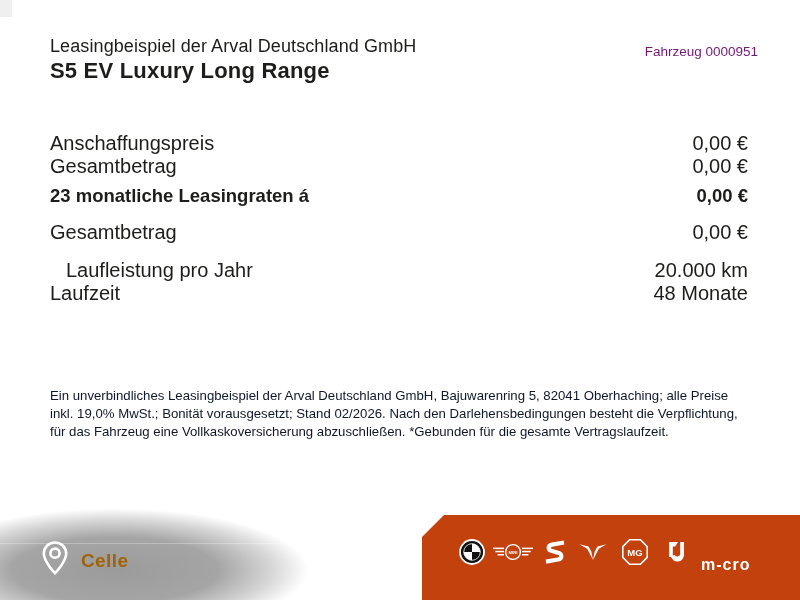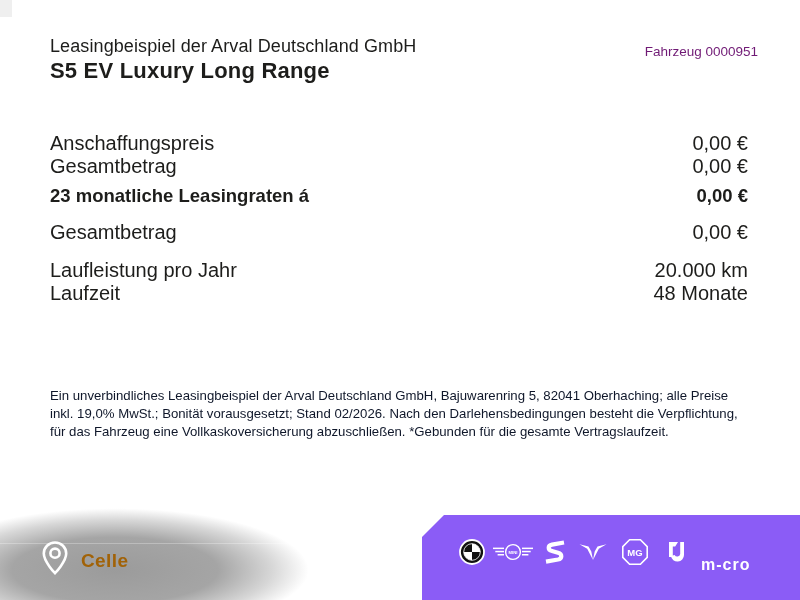"Laufleistung pro Jahr" .row.term1 { margin-left: none -> 16px }
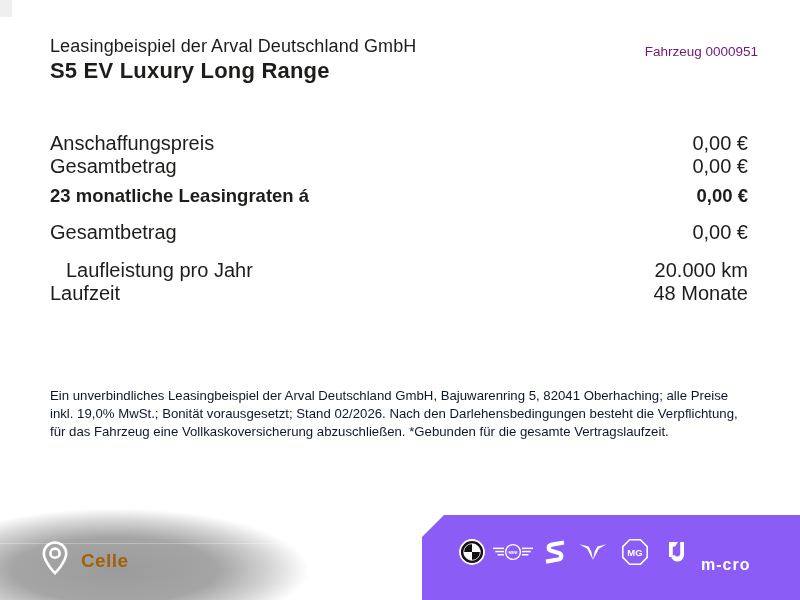"MG" .brand-panel { background: #8b5cf6 -> #c2410c }
